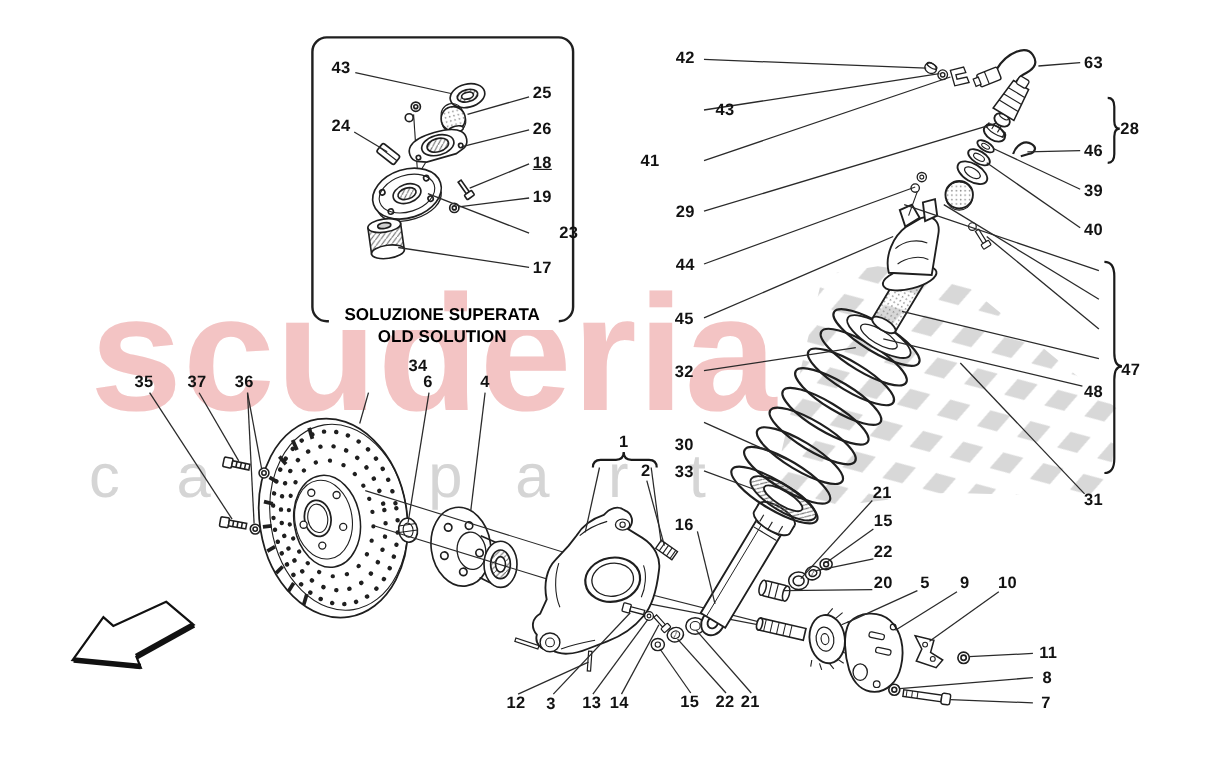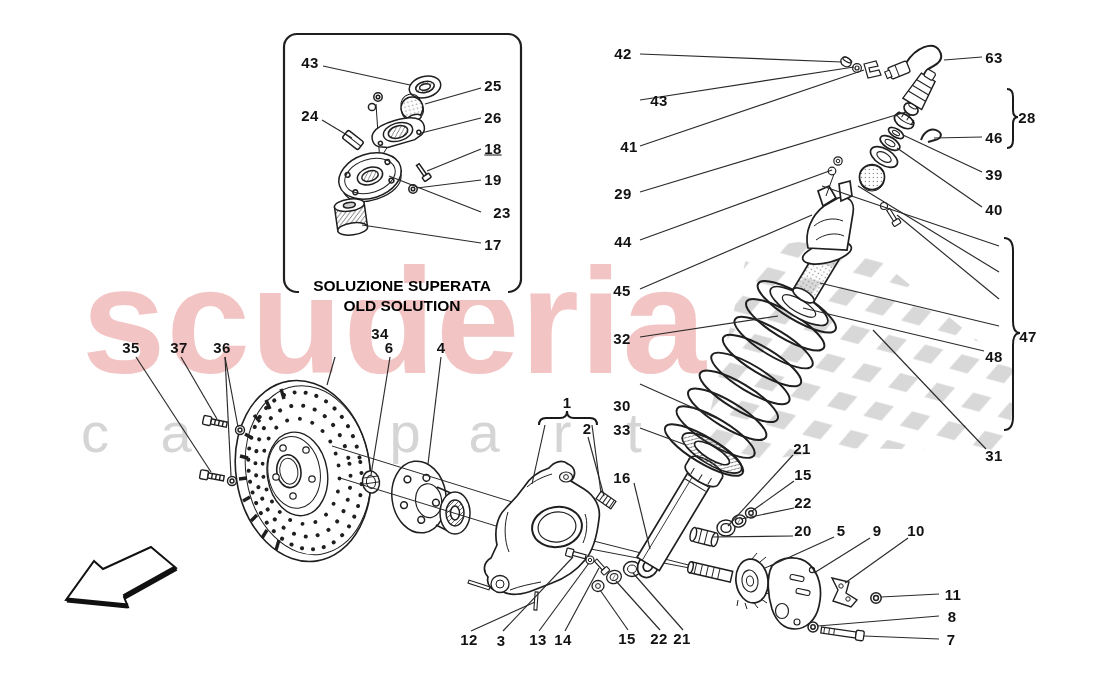"41" div.callout { left: 629px -> 591px }
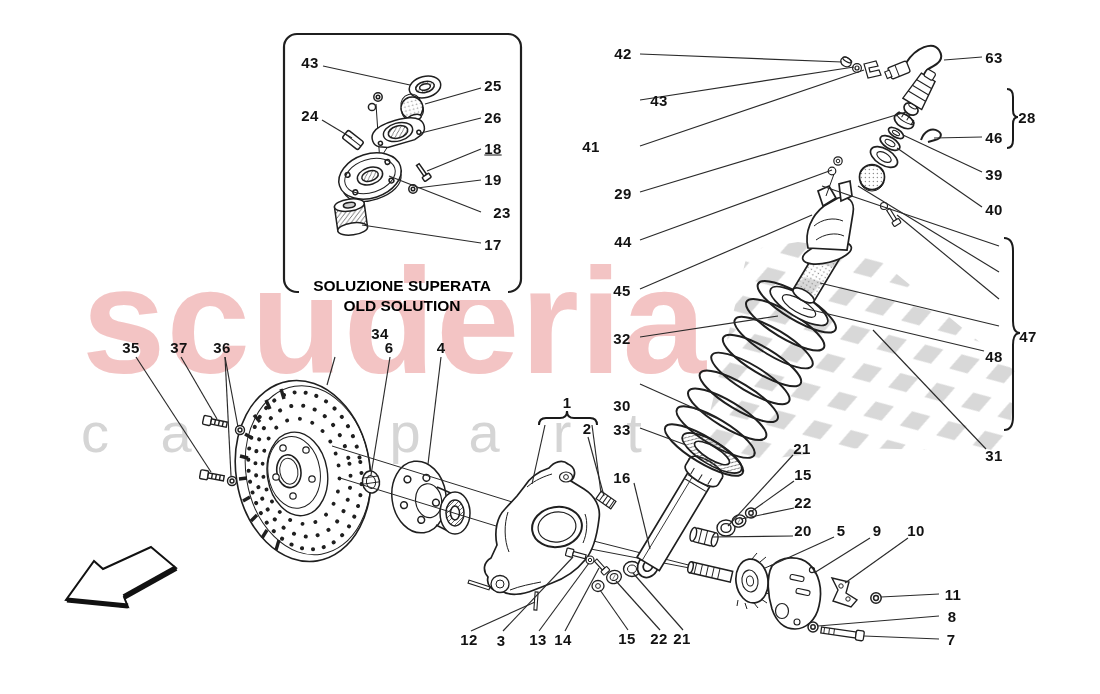"23" div.callout { left: 502px -> 517px }
